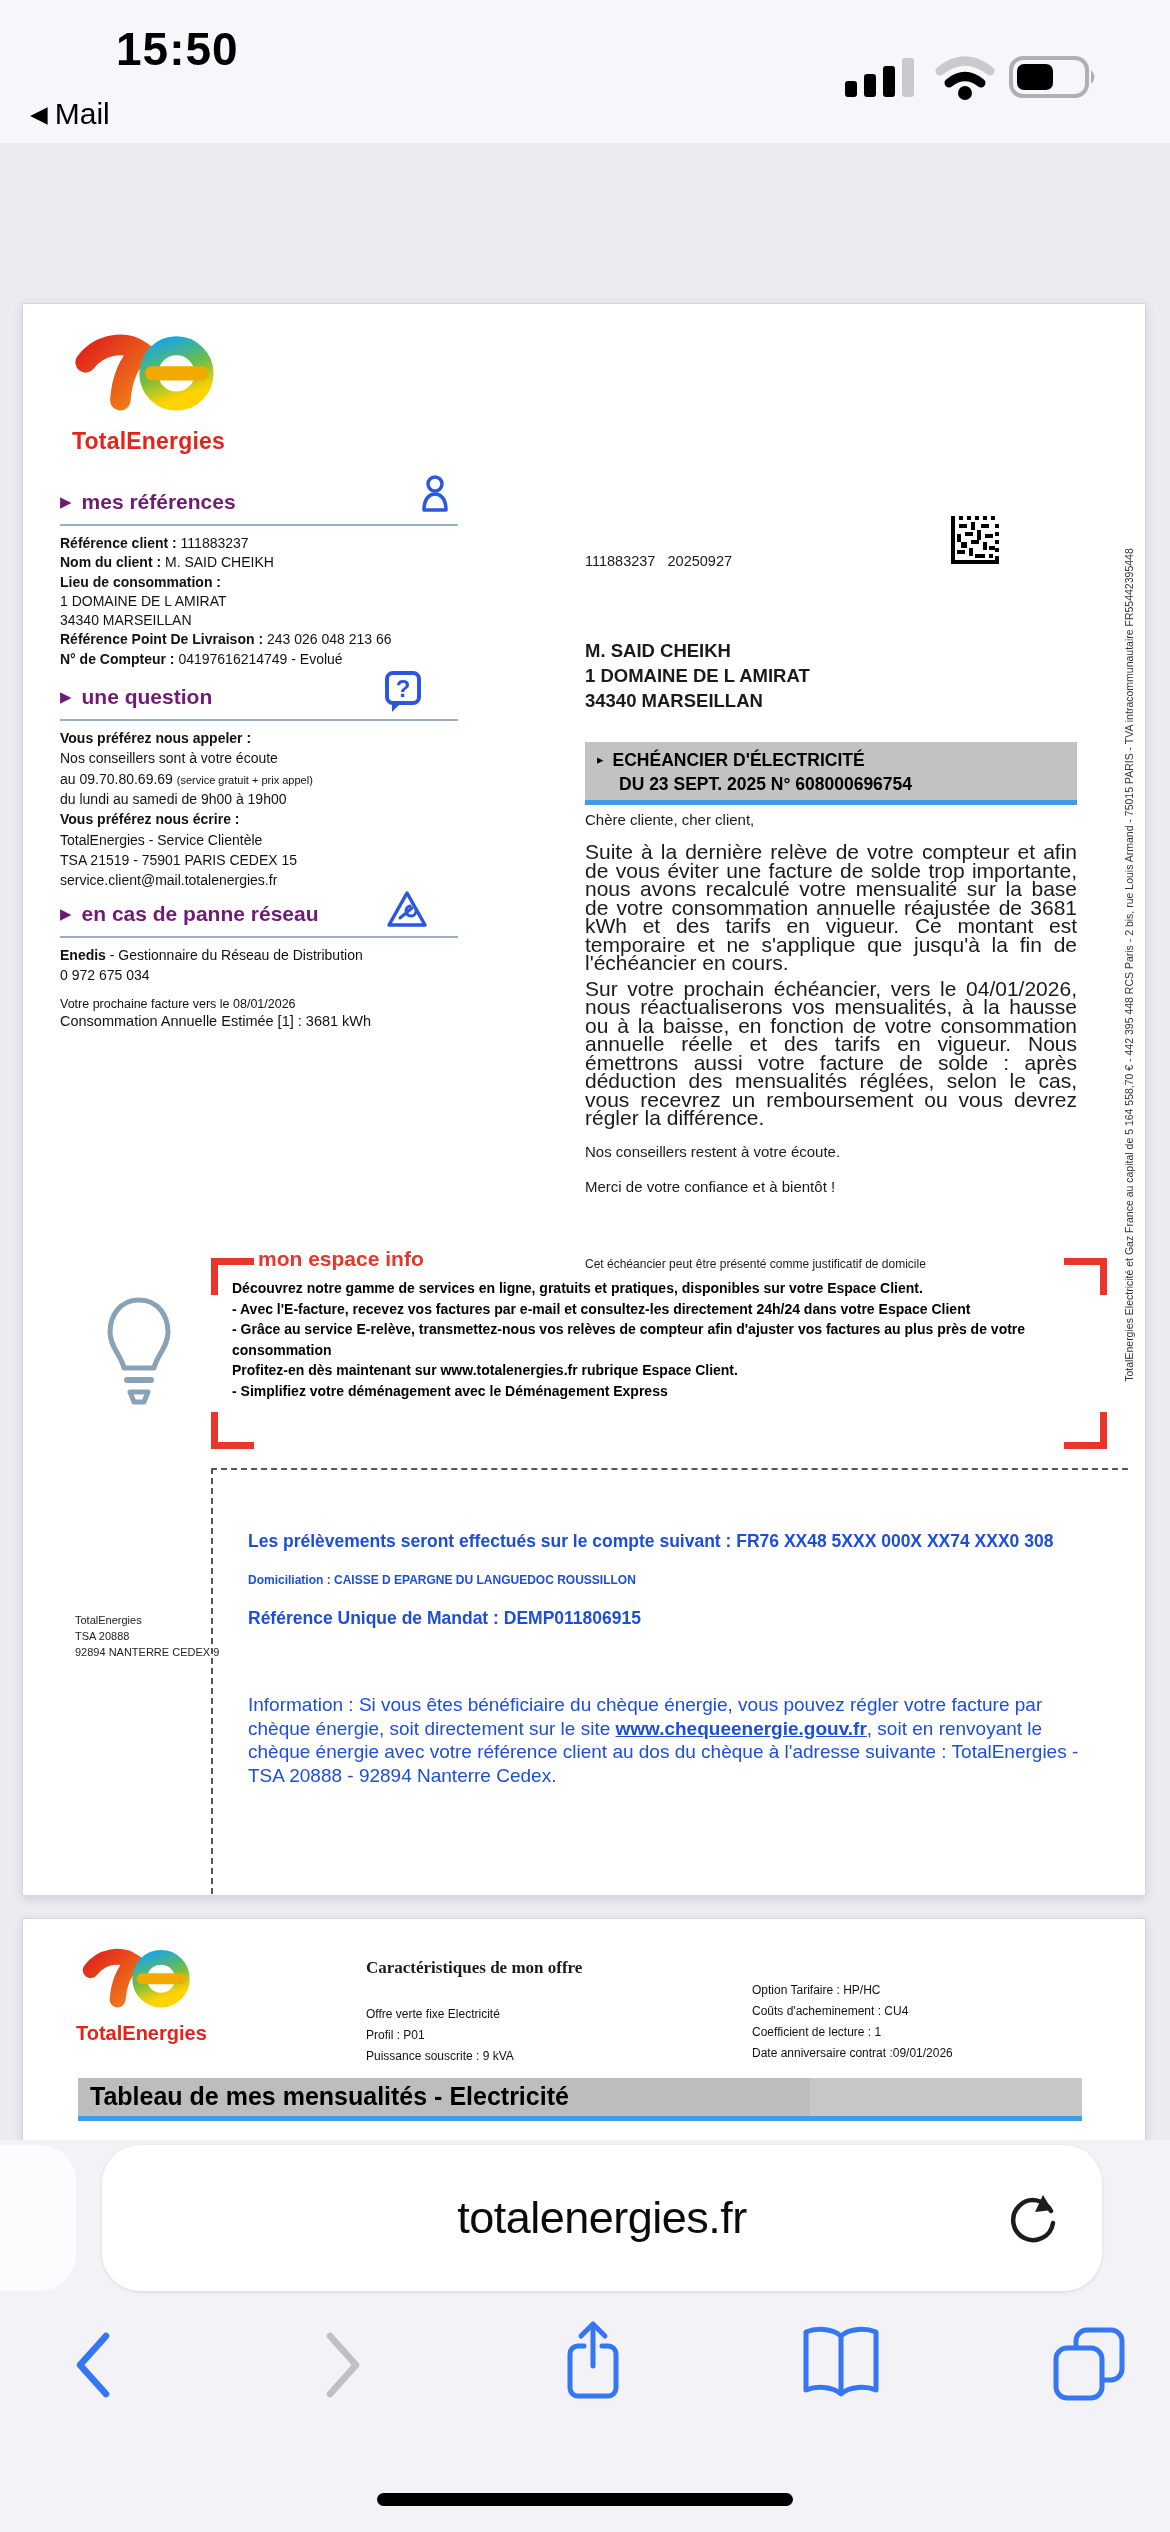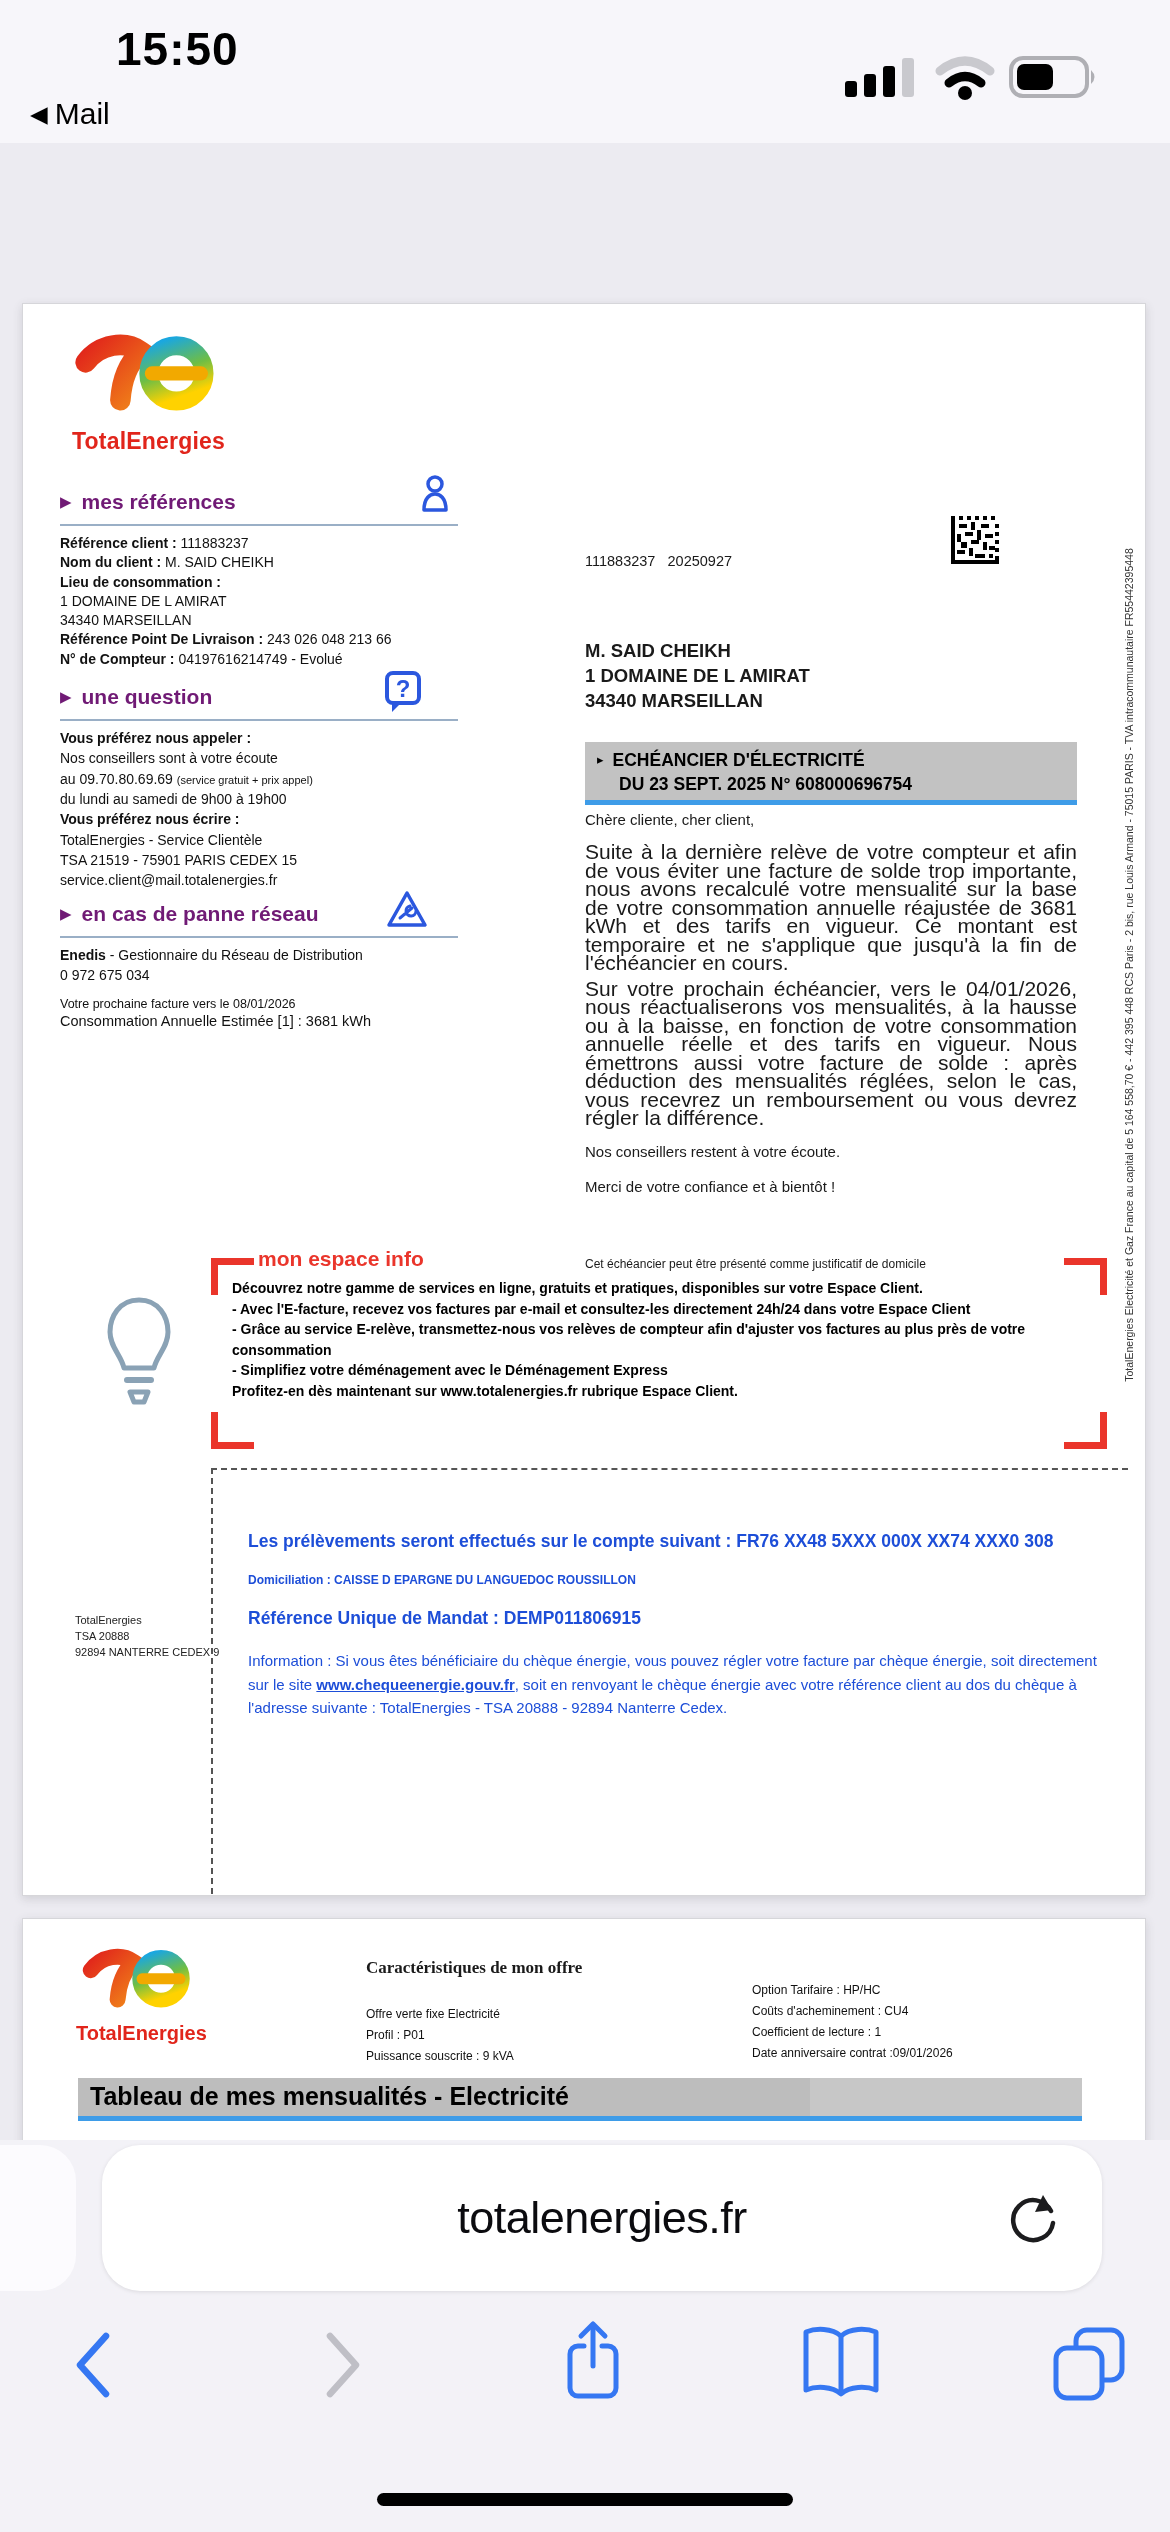"- Simplifiez votre déménagement avec" div { order: before "Profitez-en dès maintenant sur" -> after "Profitez-en dès maintenant sur" }
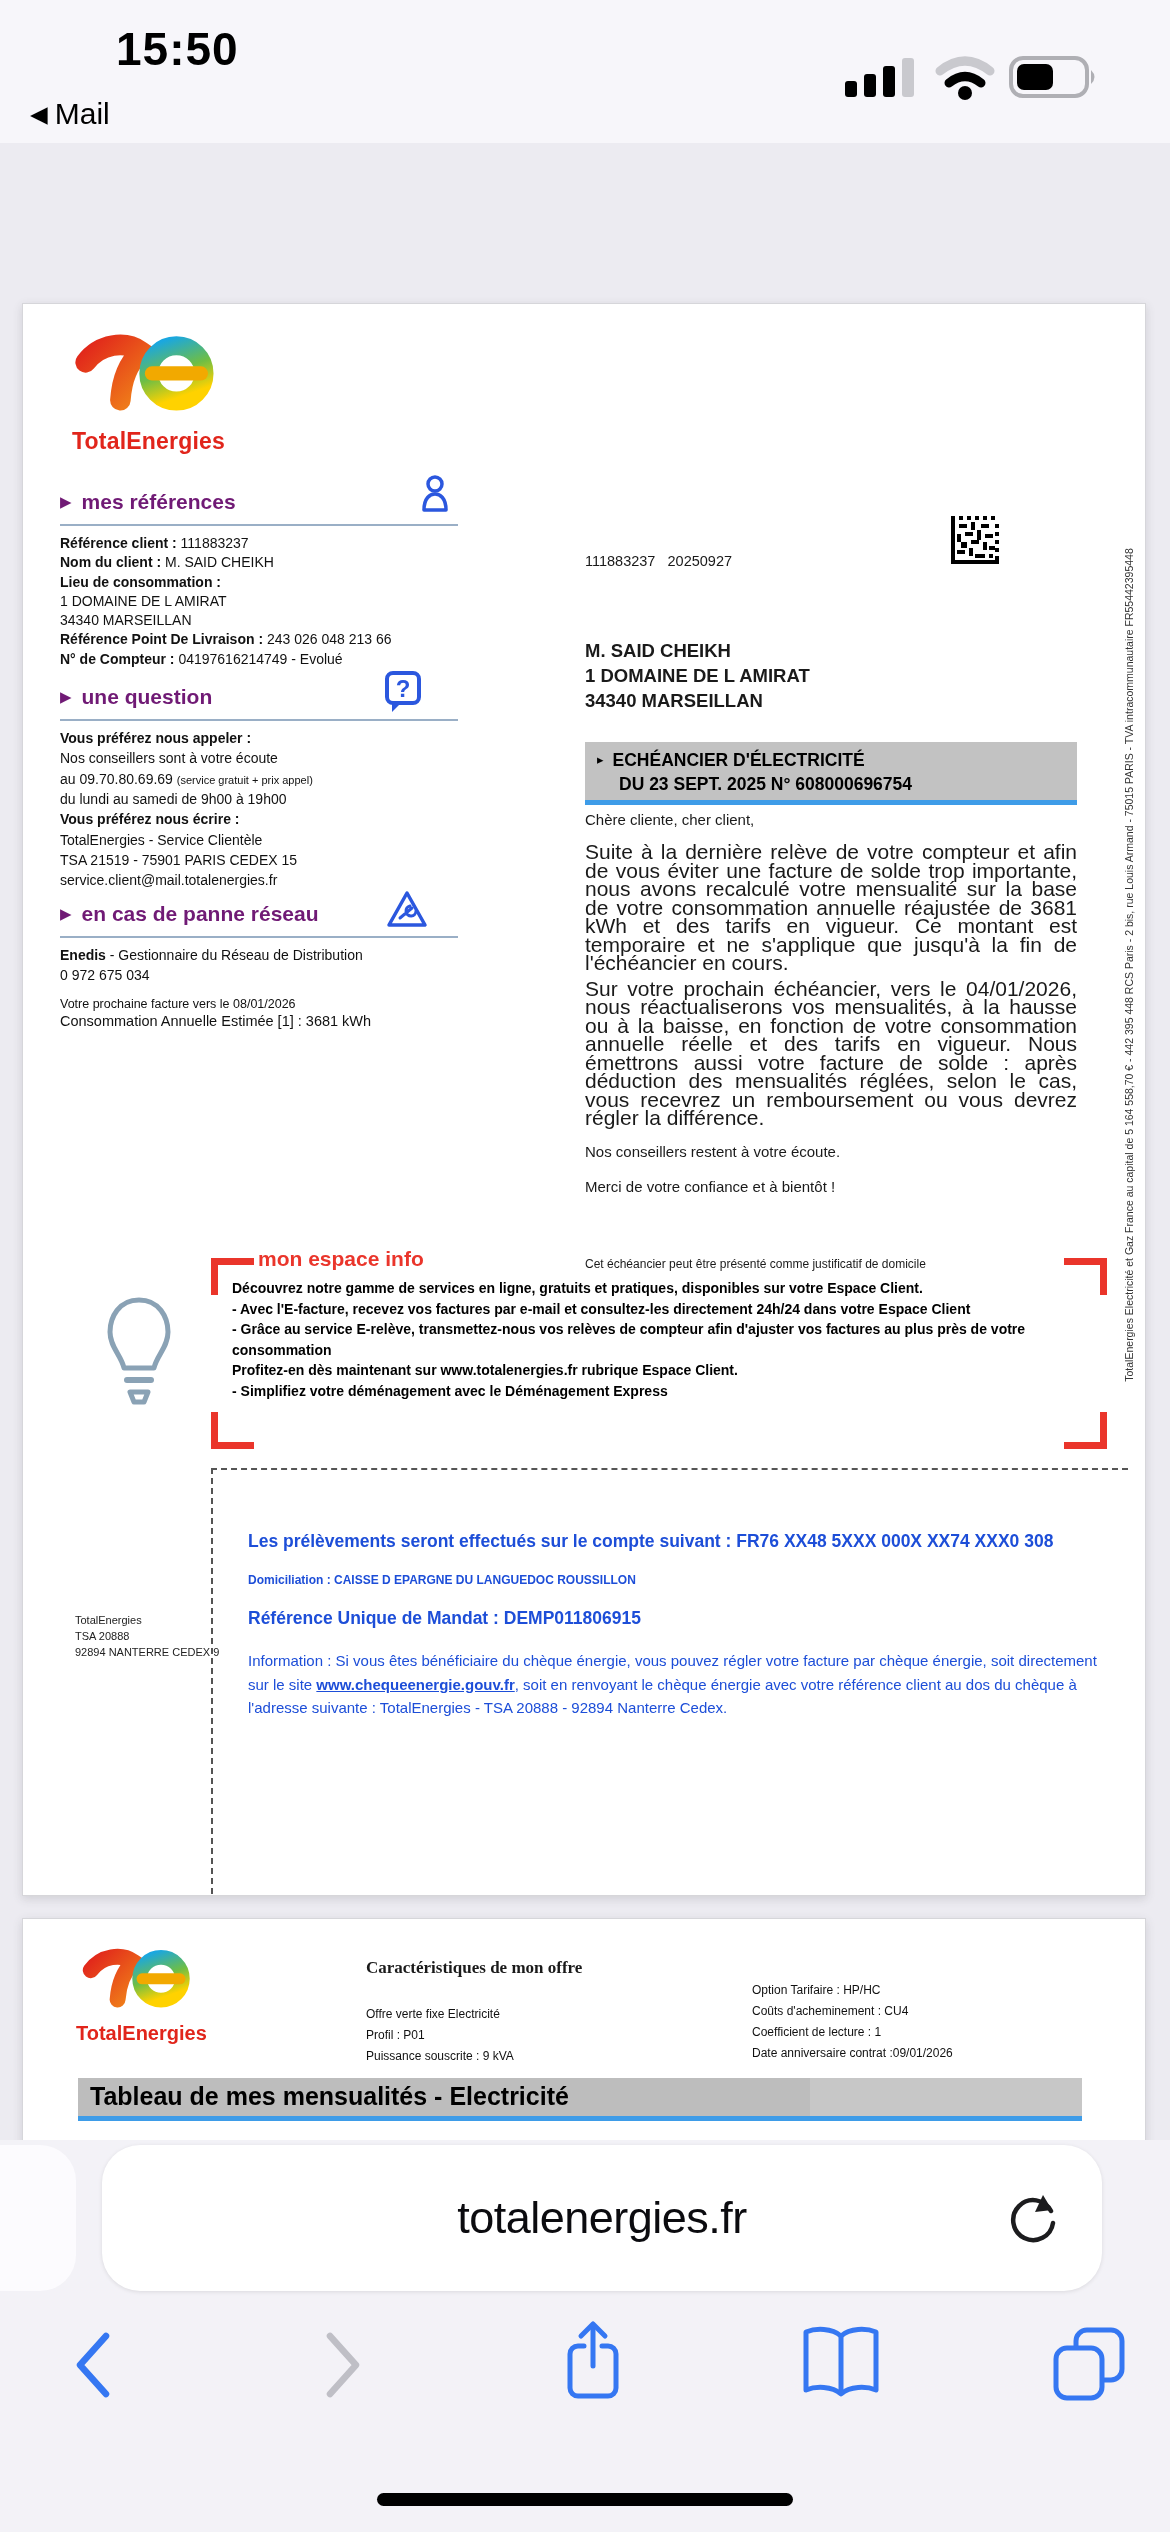"Information : Si vous êtes" .pay-info { font-size: 15px -> 19px; margin-top: 20px -> 64px }
